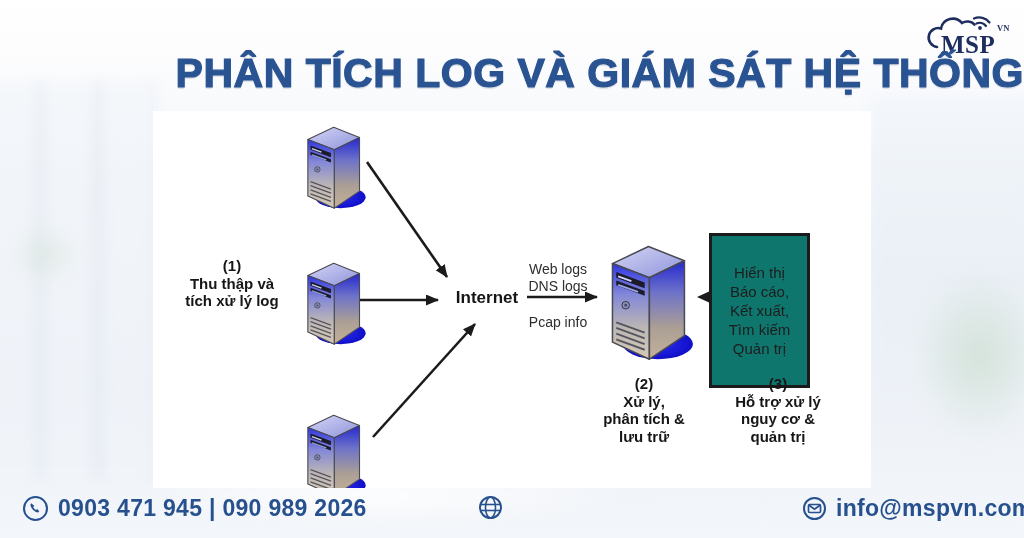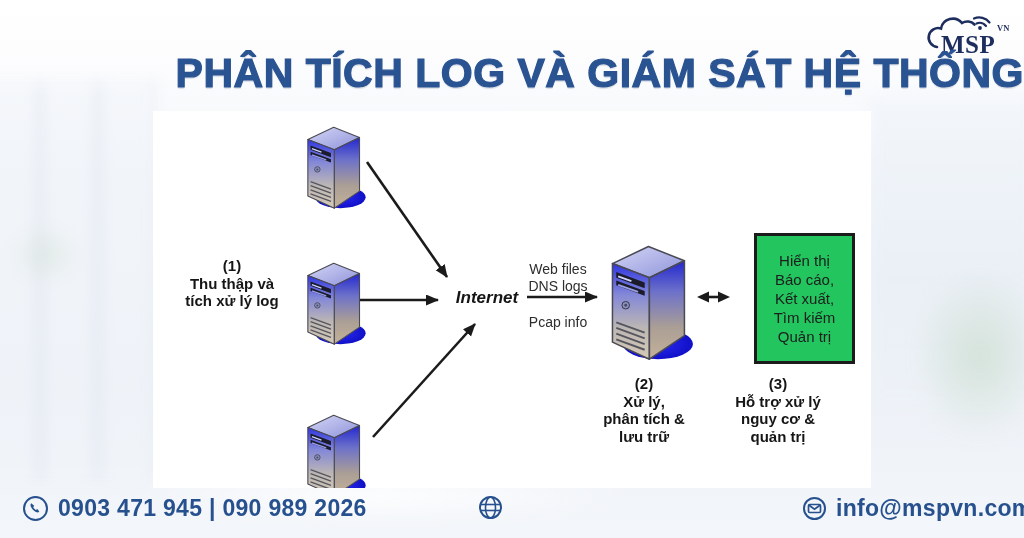"Web files" div { text: files -> logs }
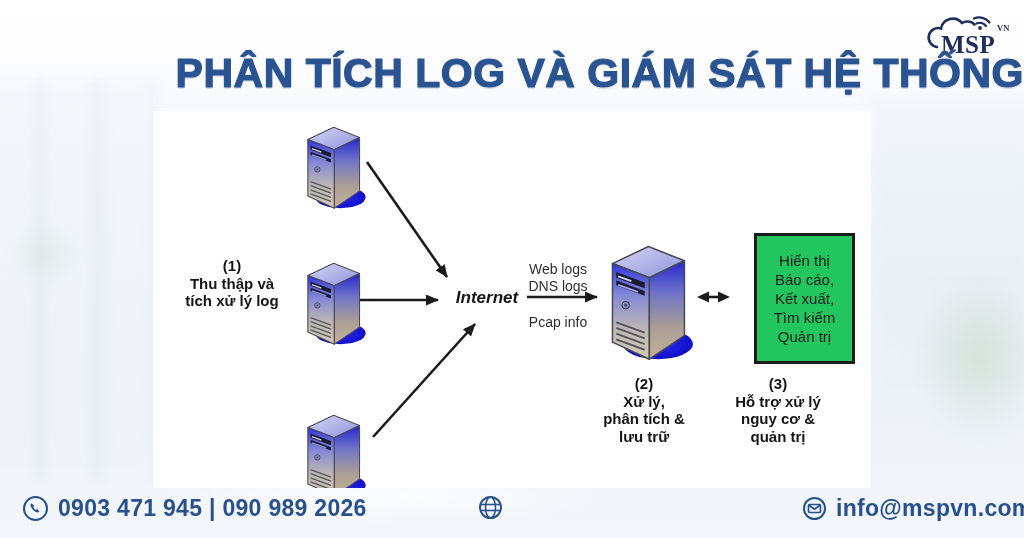"Hiển thị" .out-box { background: #22c55e -> #0f766e; height: 131px -> 155px; left: 601px -> 556px }
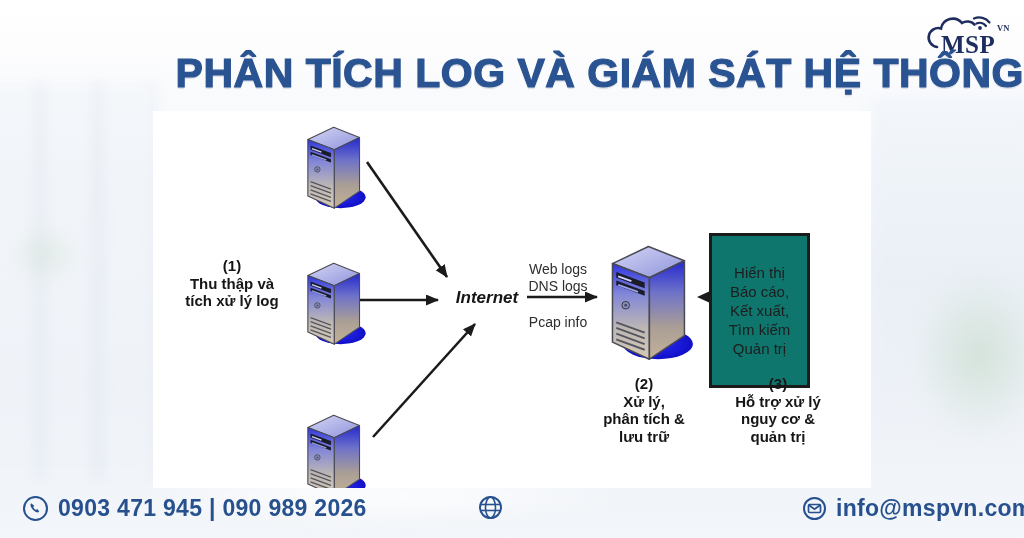"Internet" .internet-label { font-style: italic -> none }
